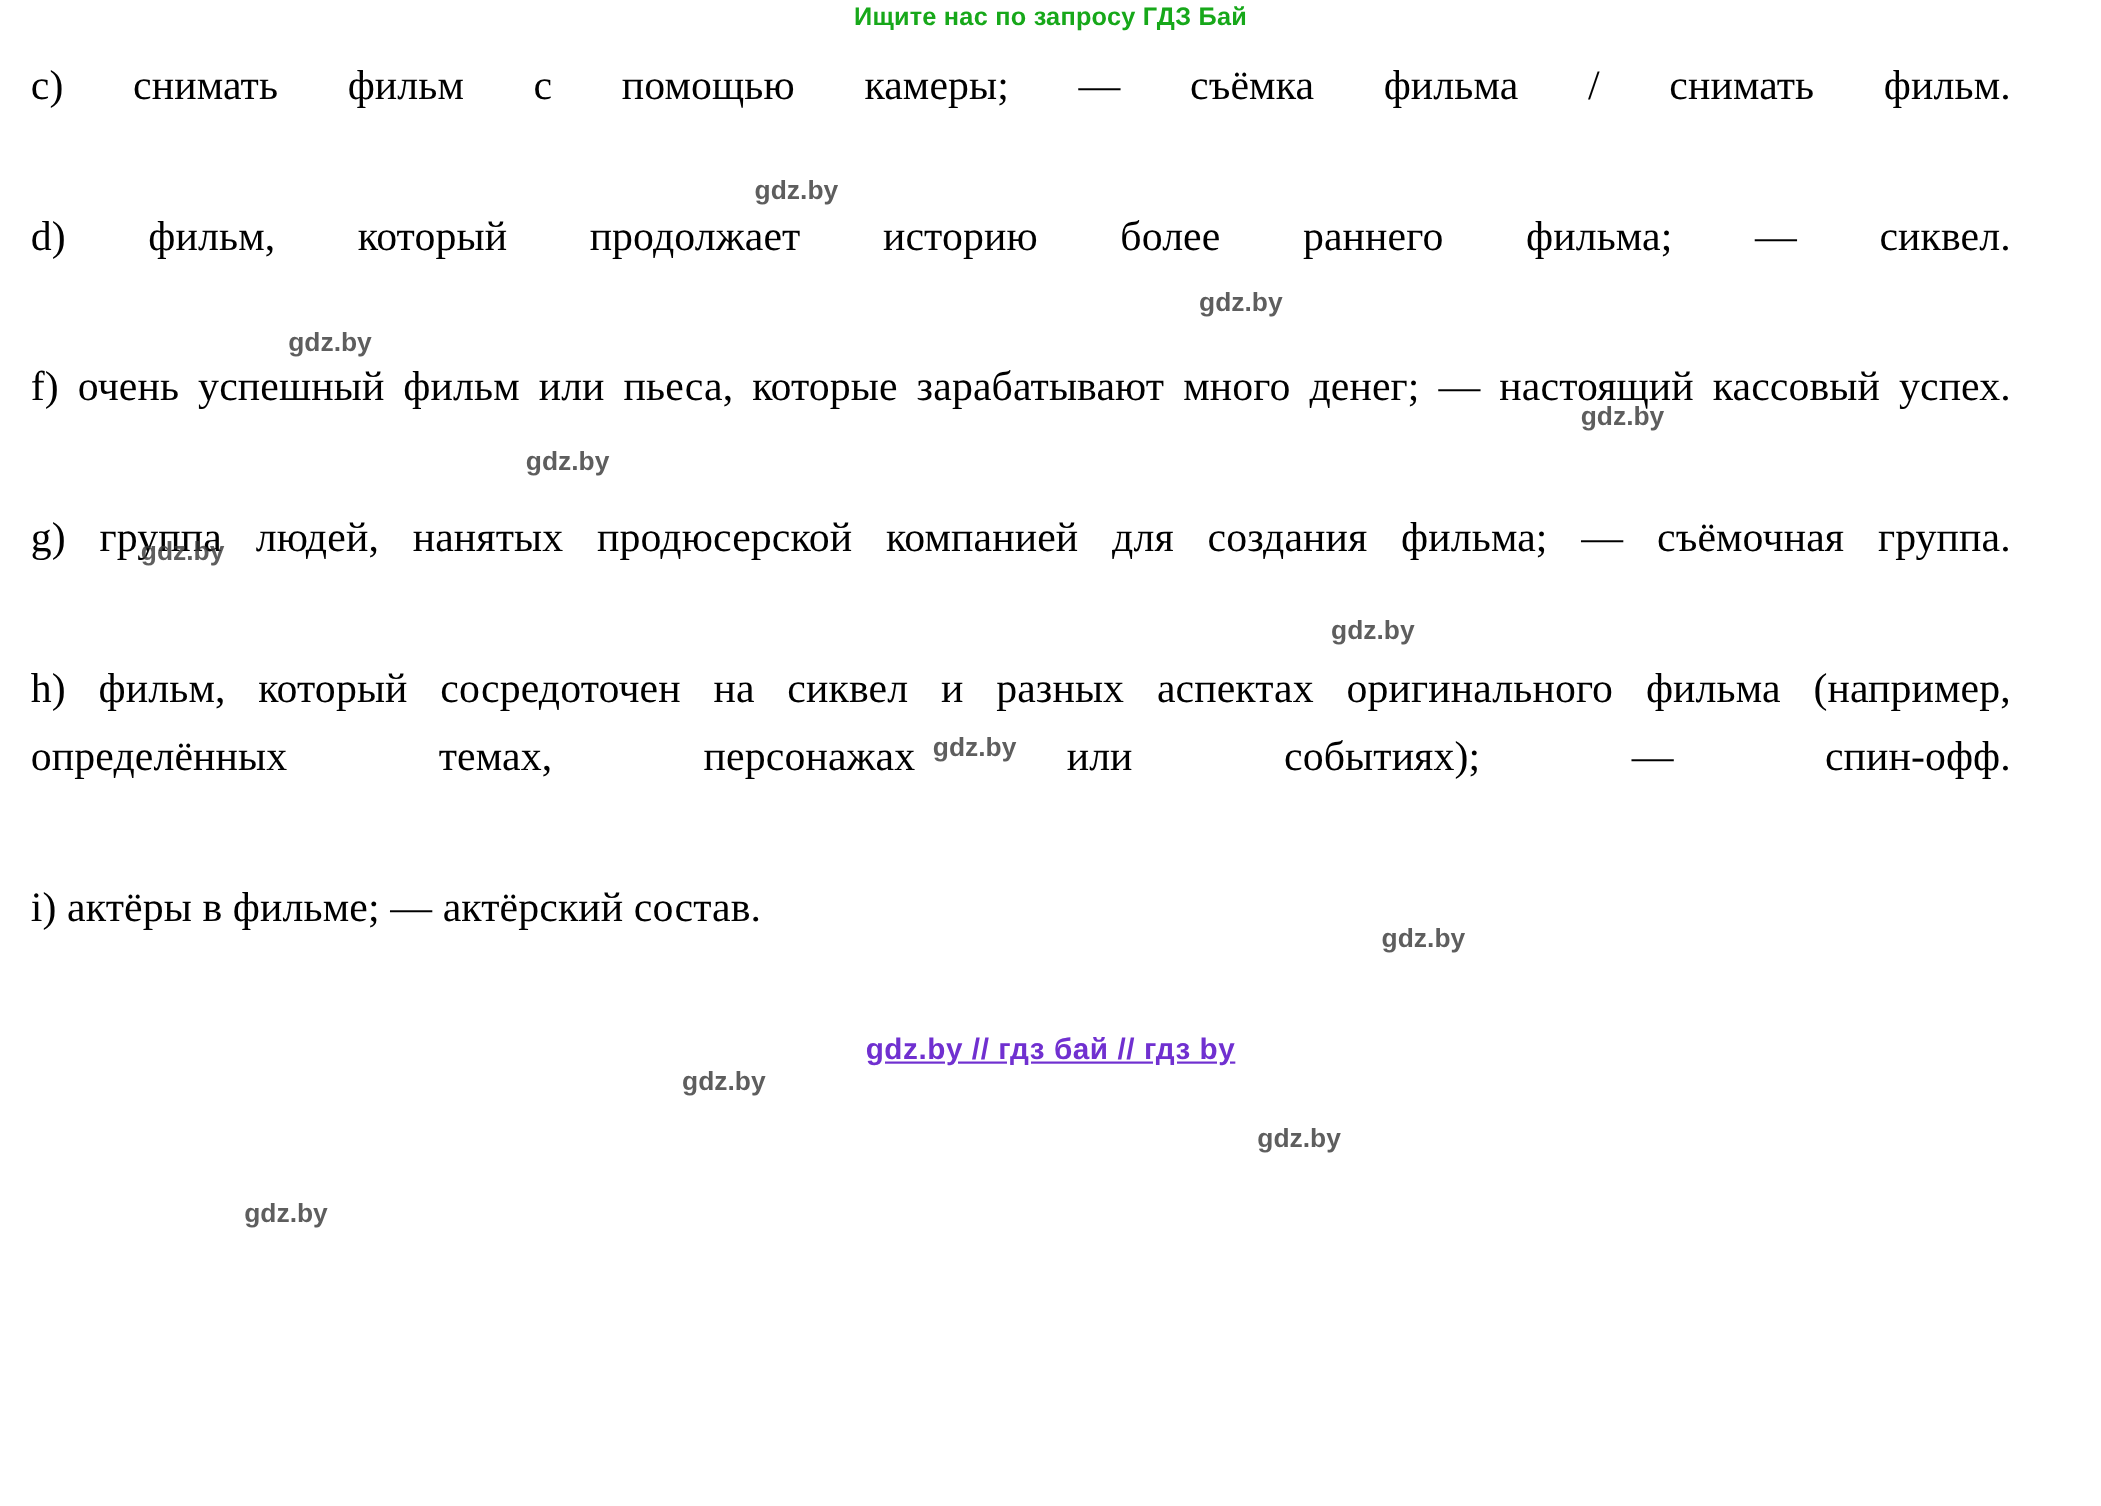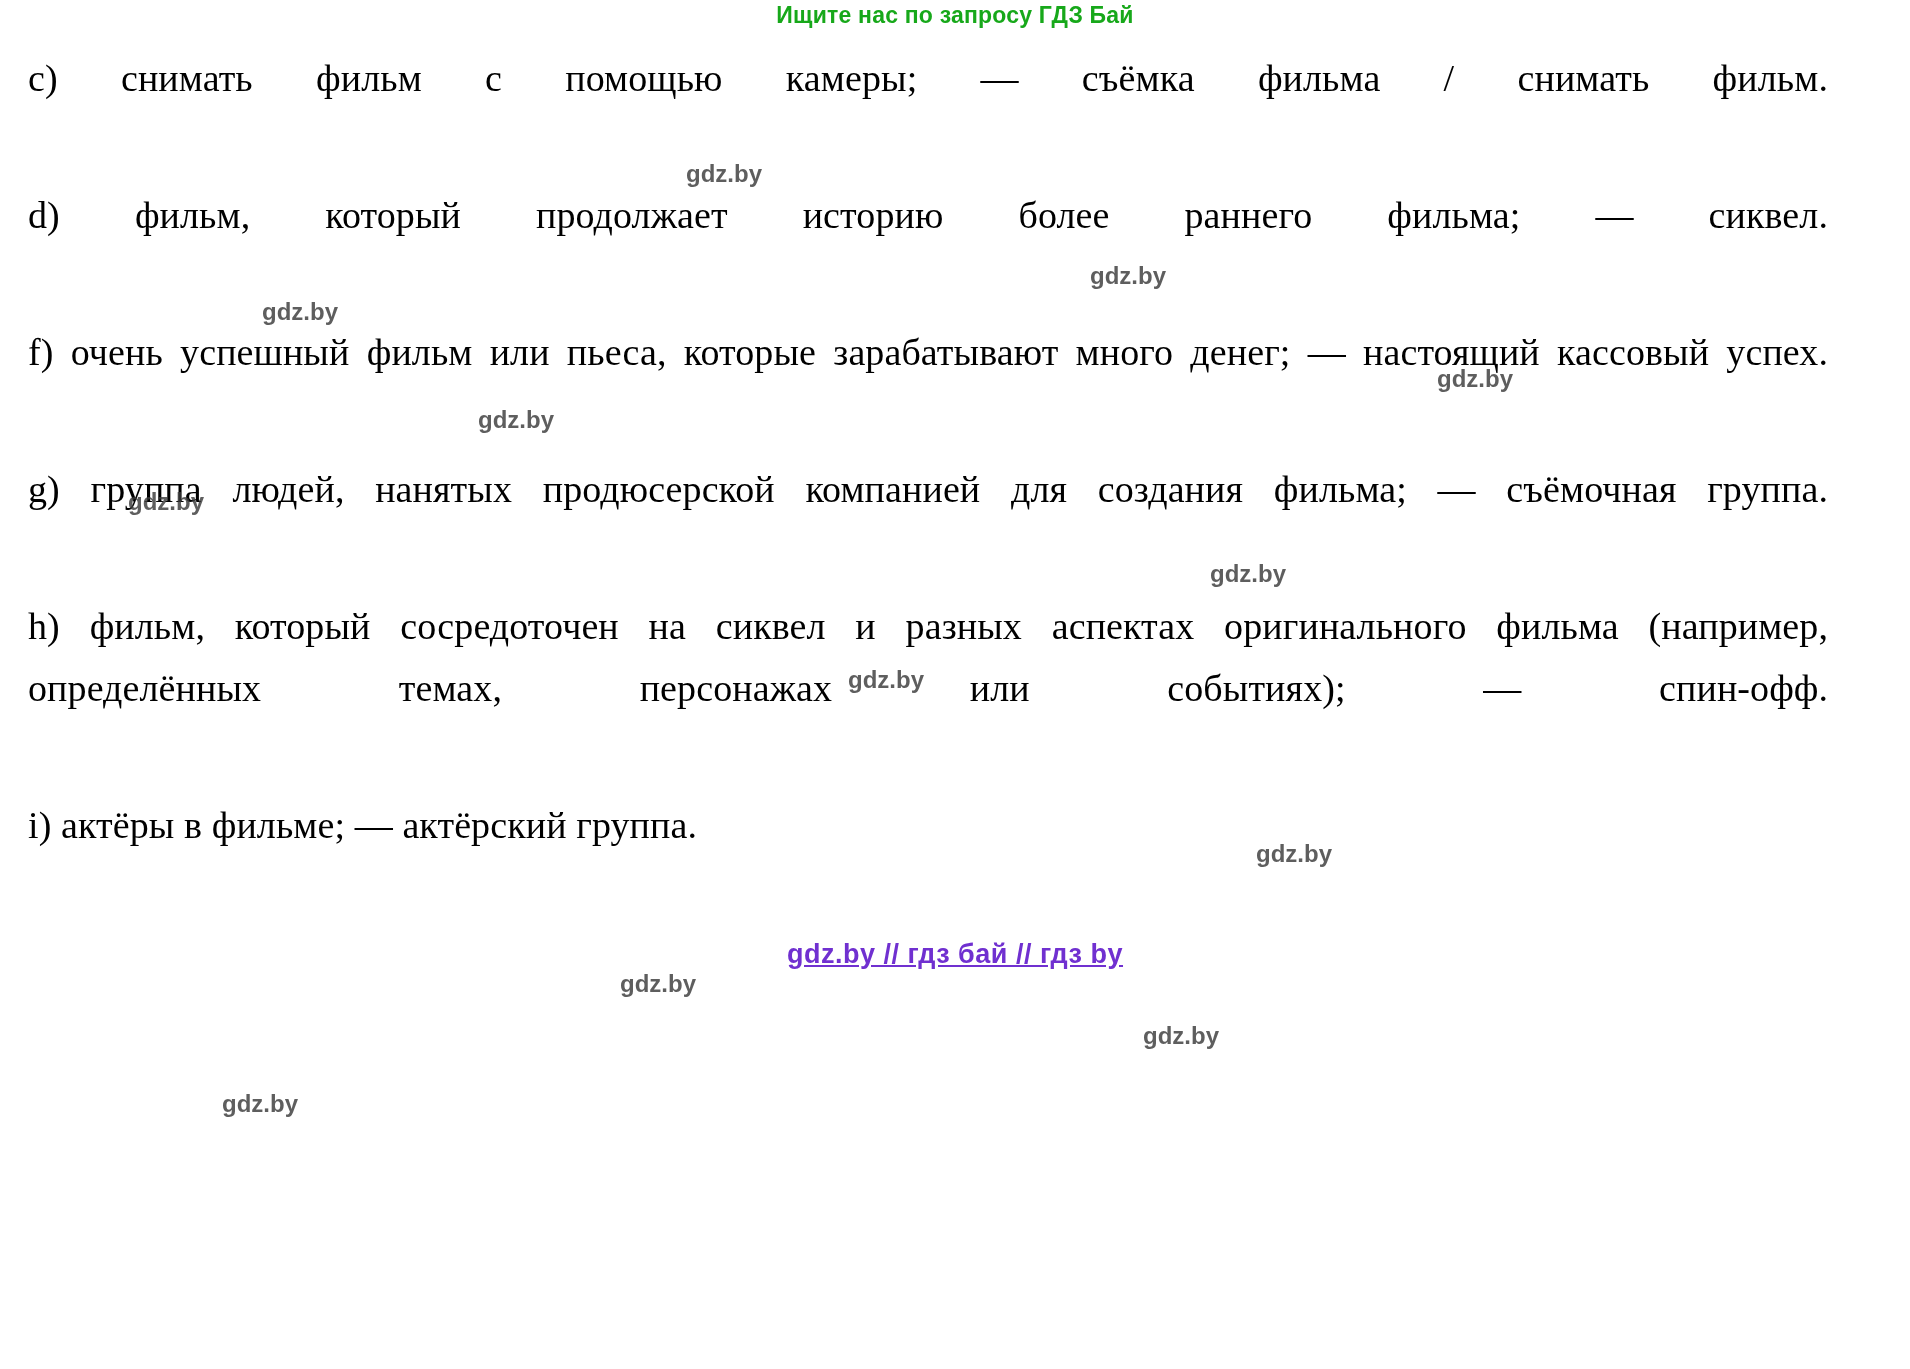"i) актёры в фильме; —" p.para { text: группа -> состав }
